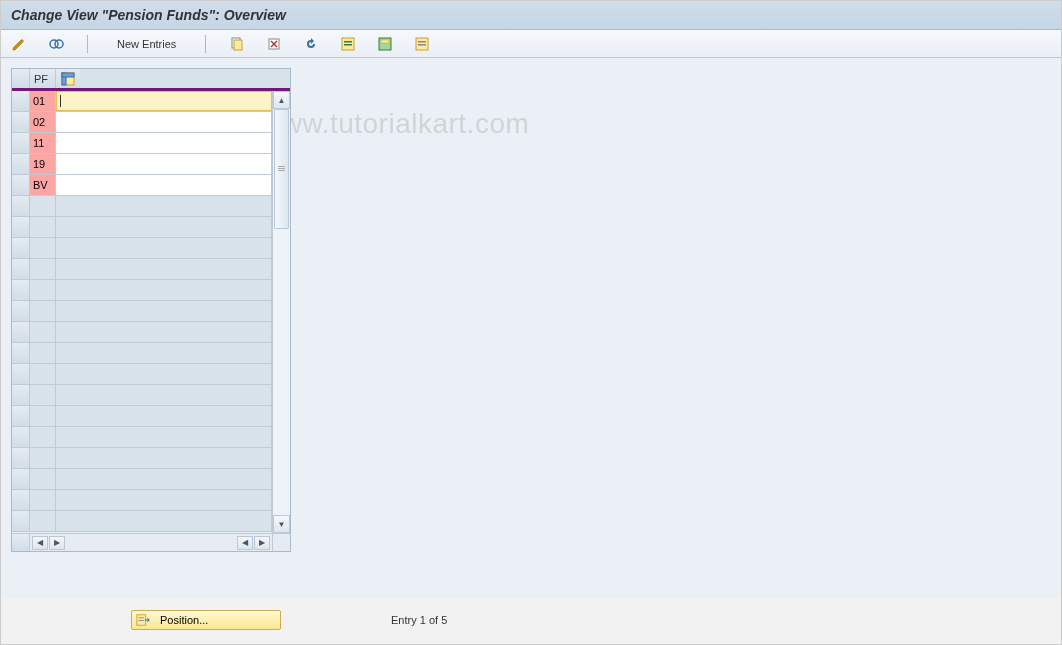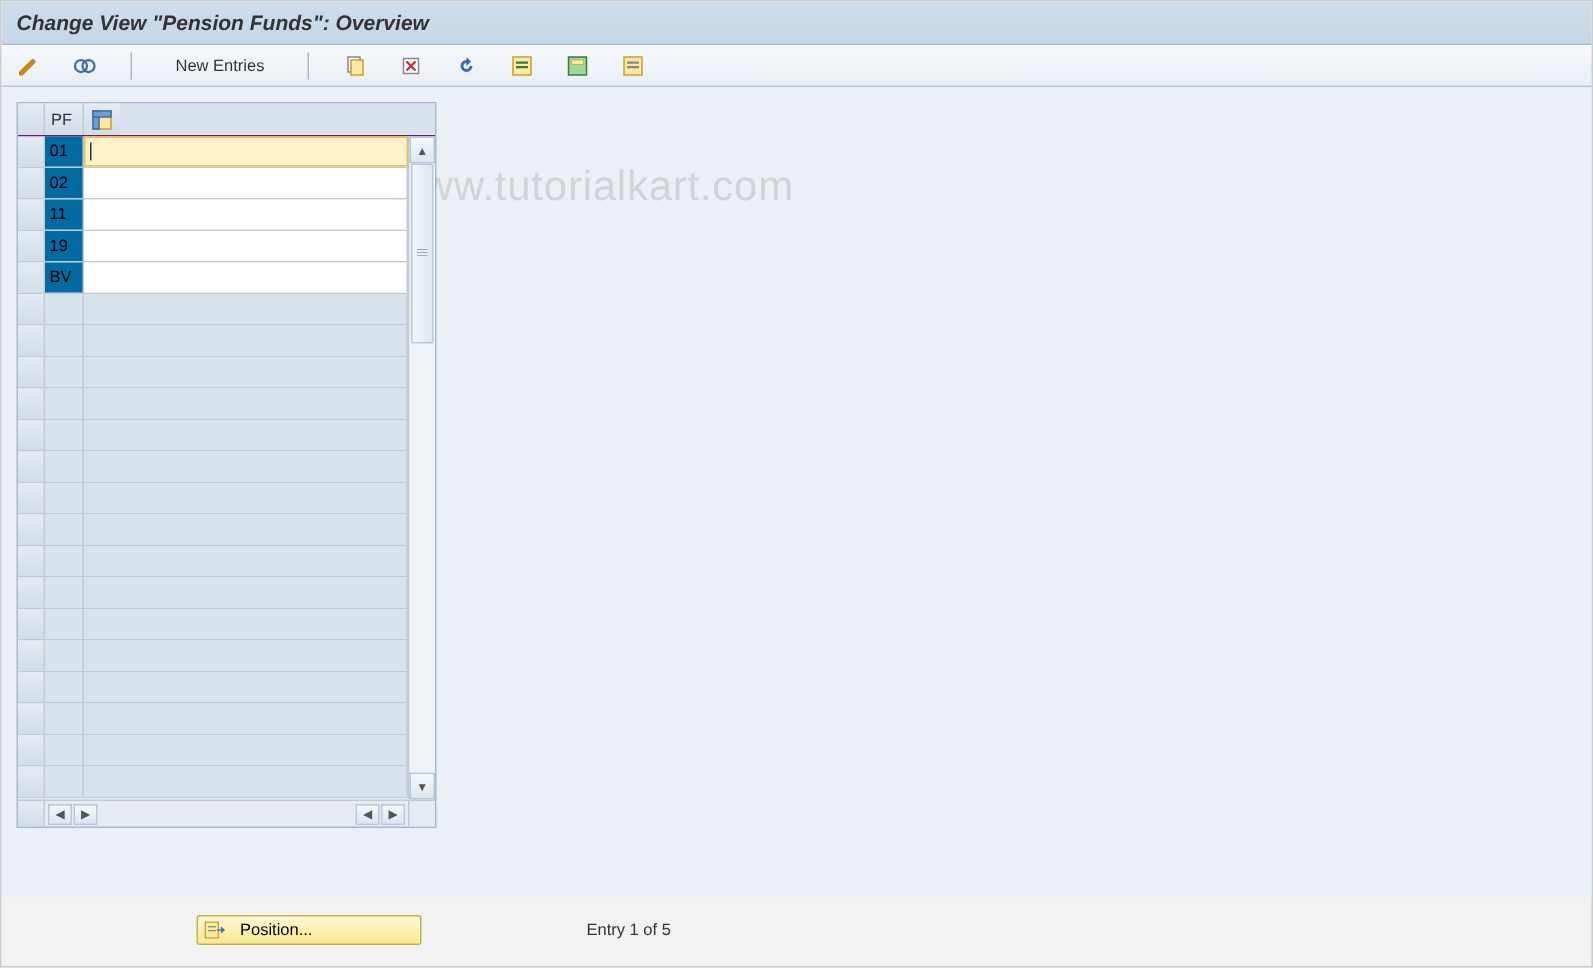"PF" .table-header { border-bottom: 1px solid #701a75 -> 3px solid #701a75 }
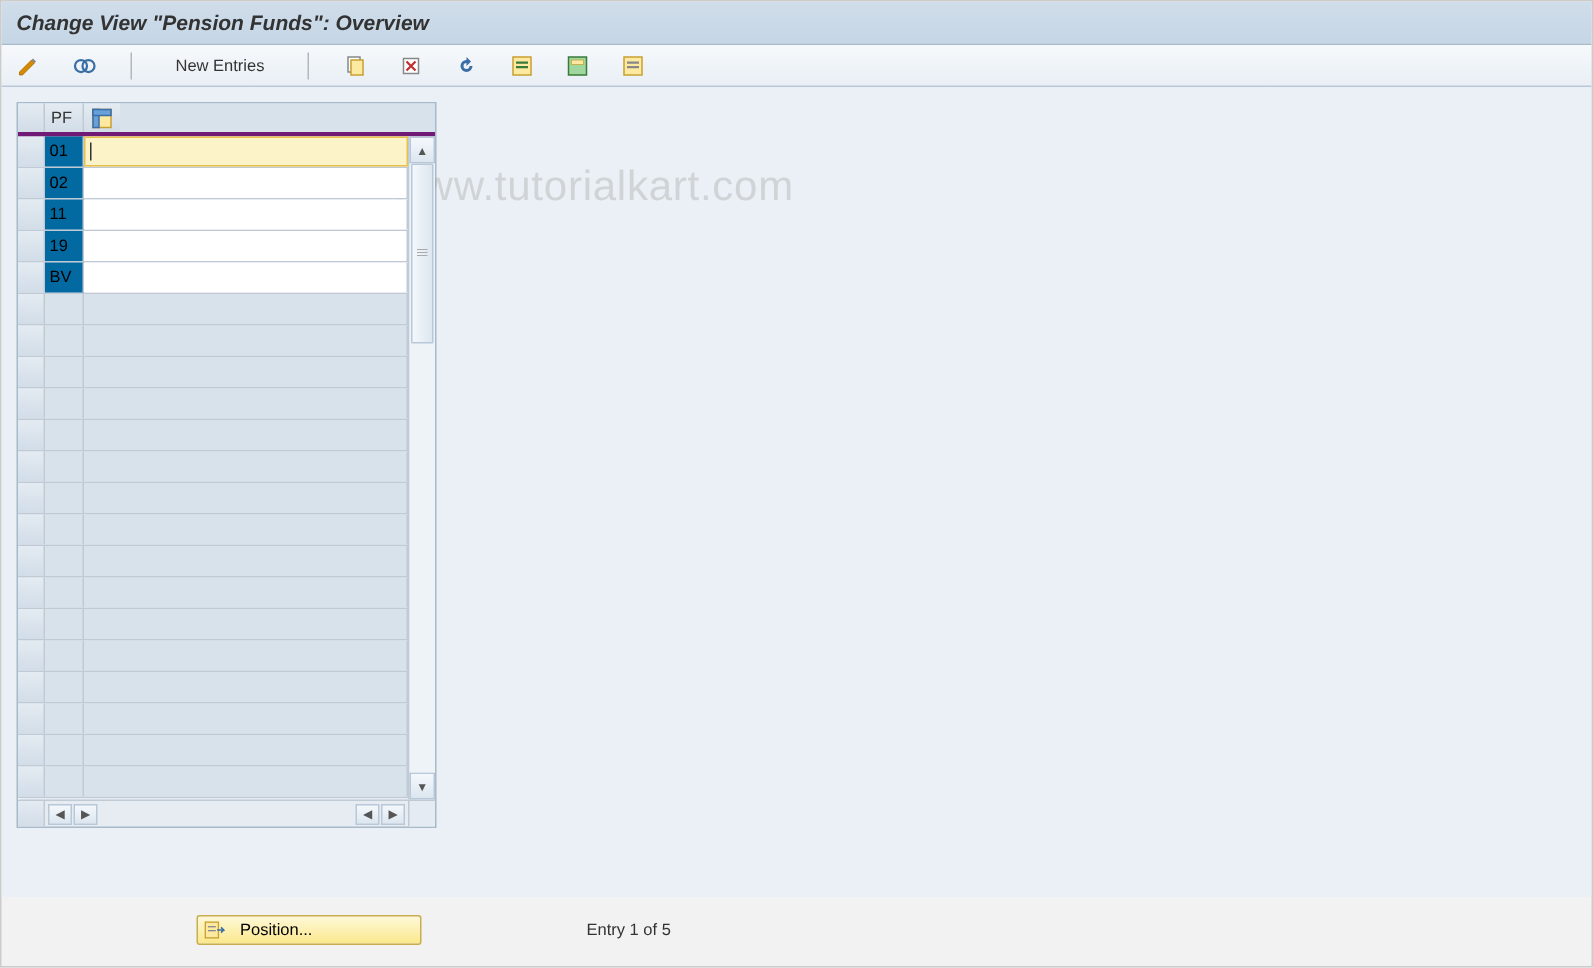"01" .td-pf { background: #0369a1 -> #fca5a5 }
